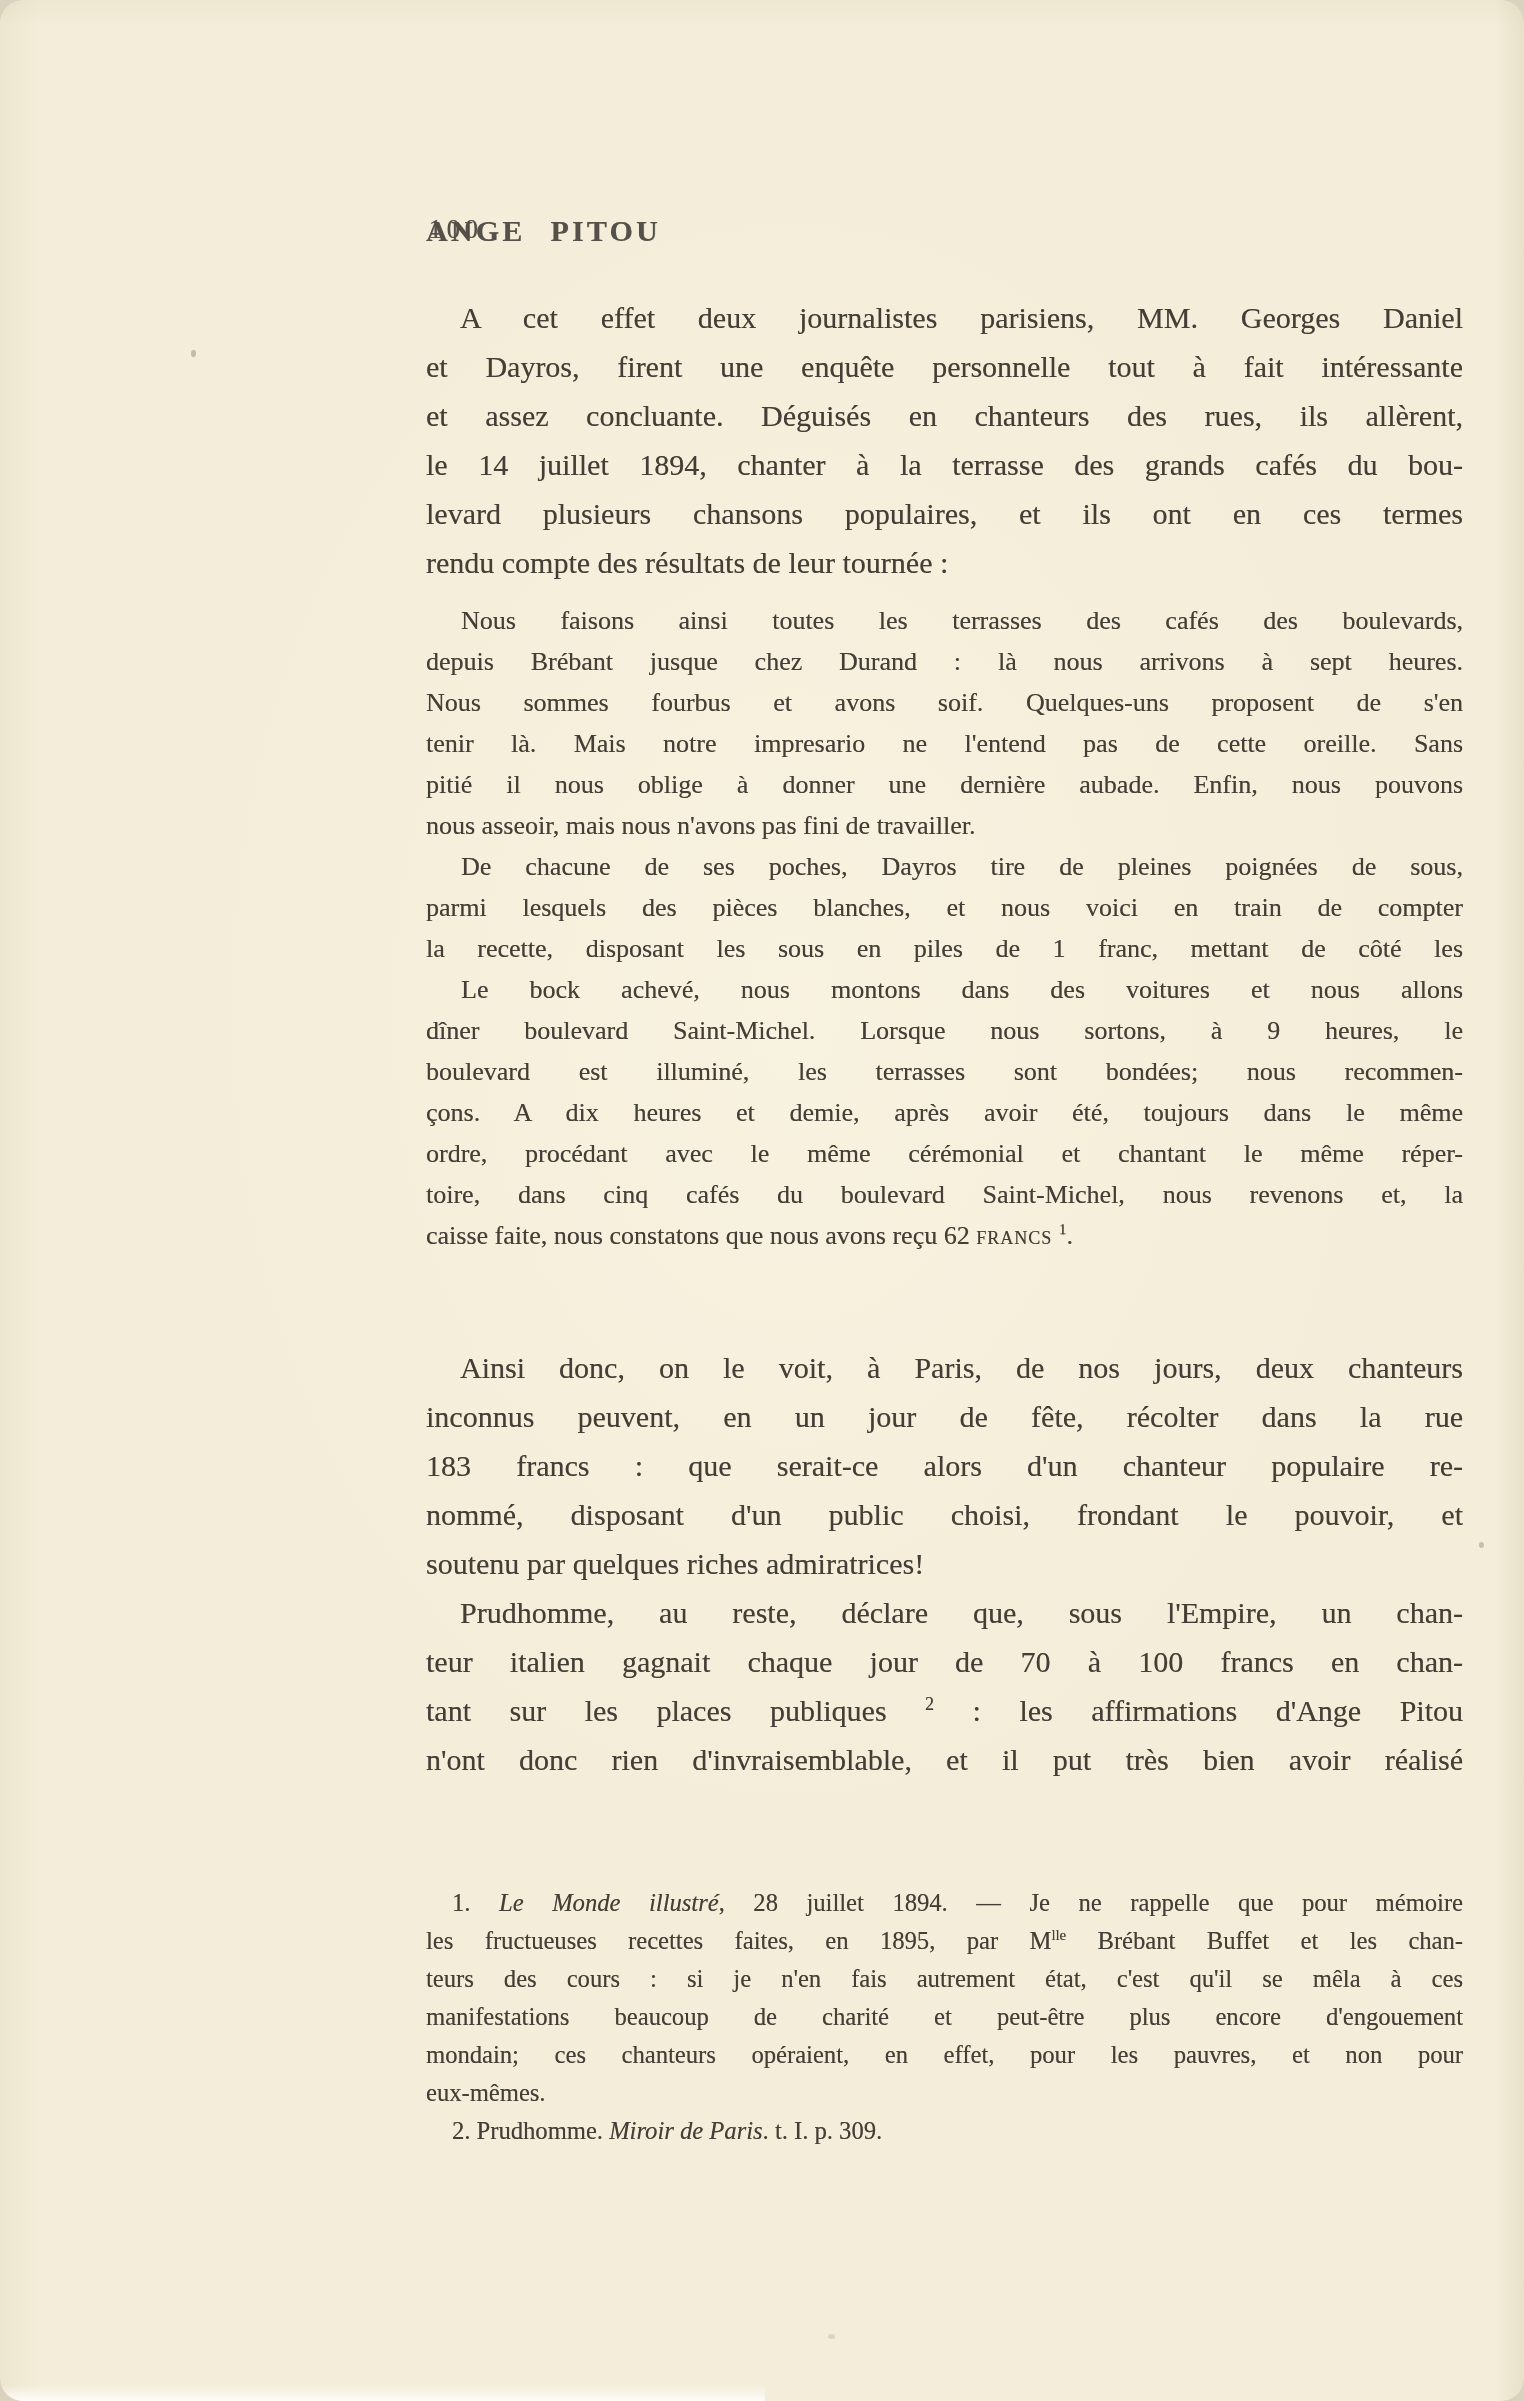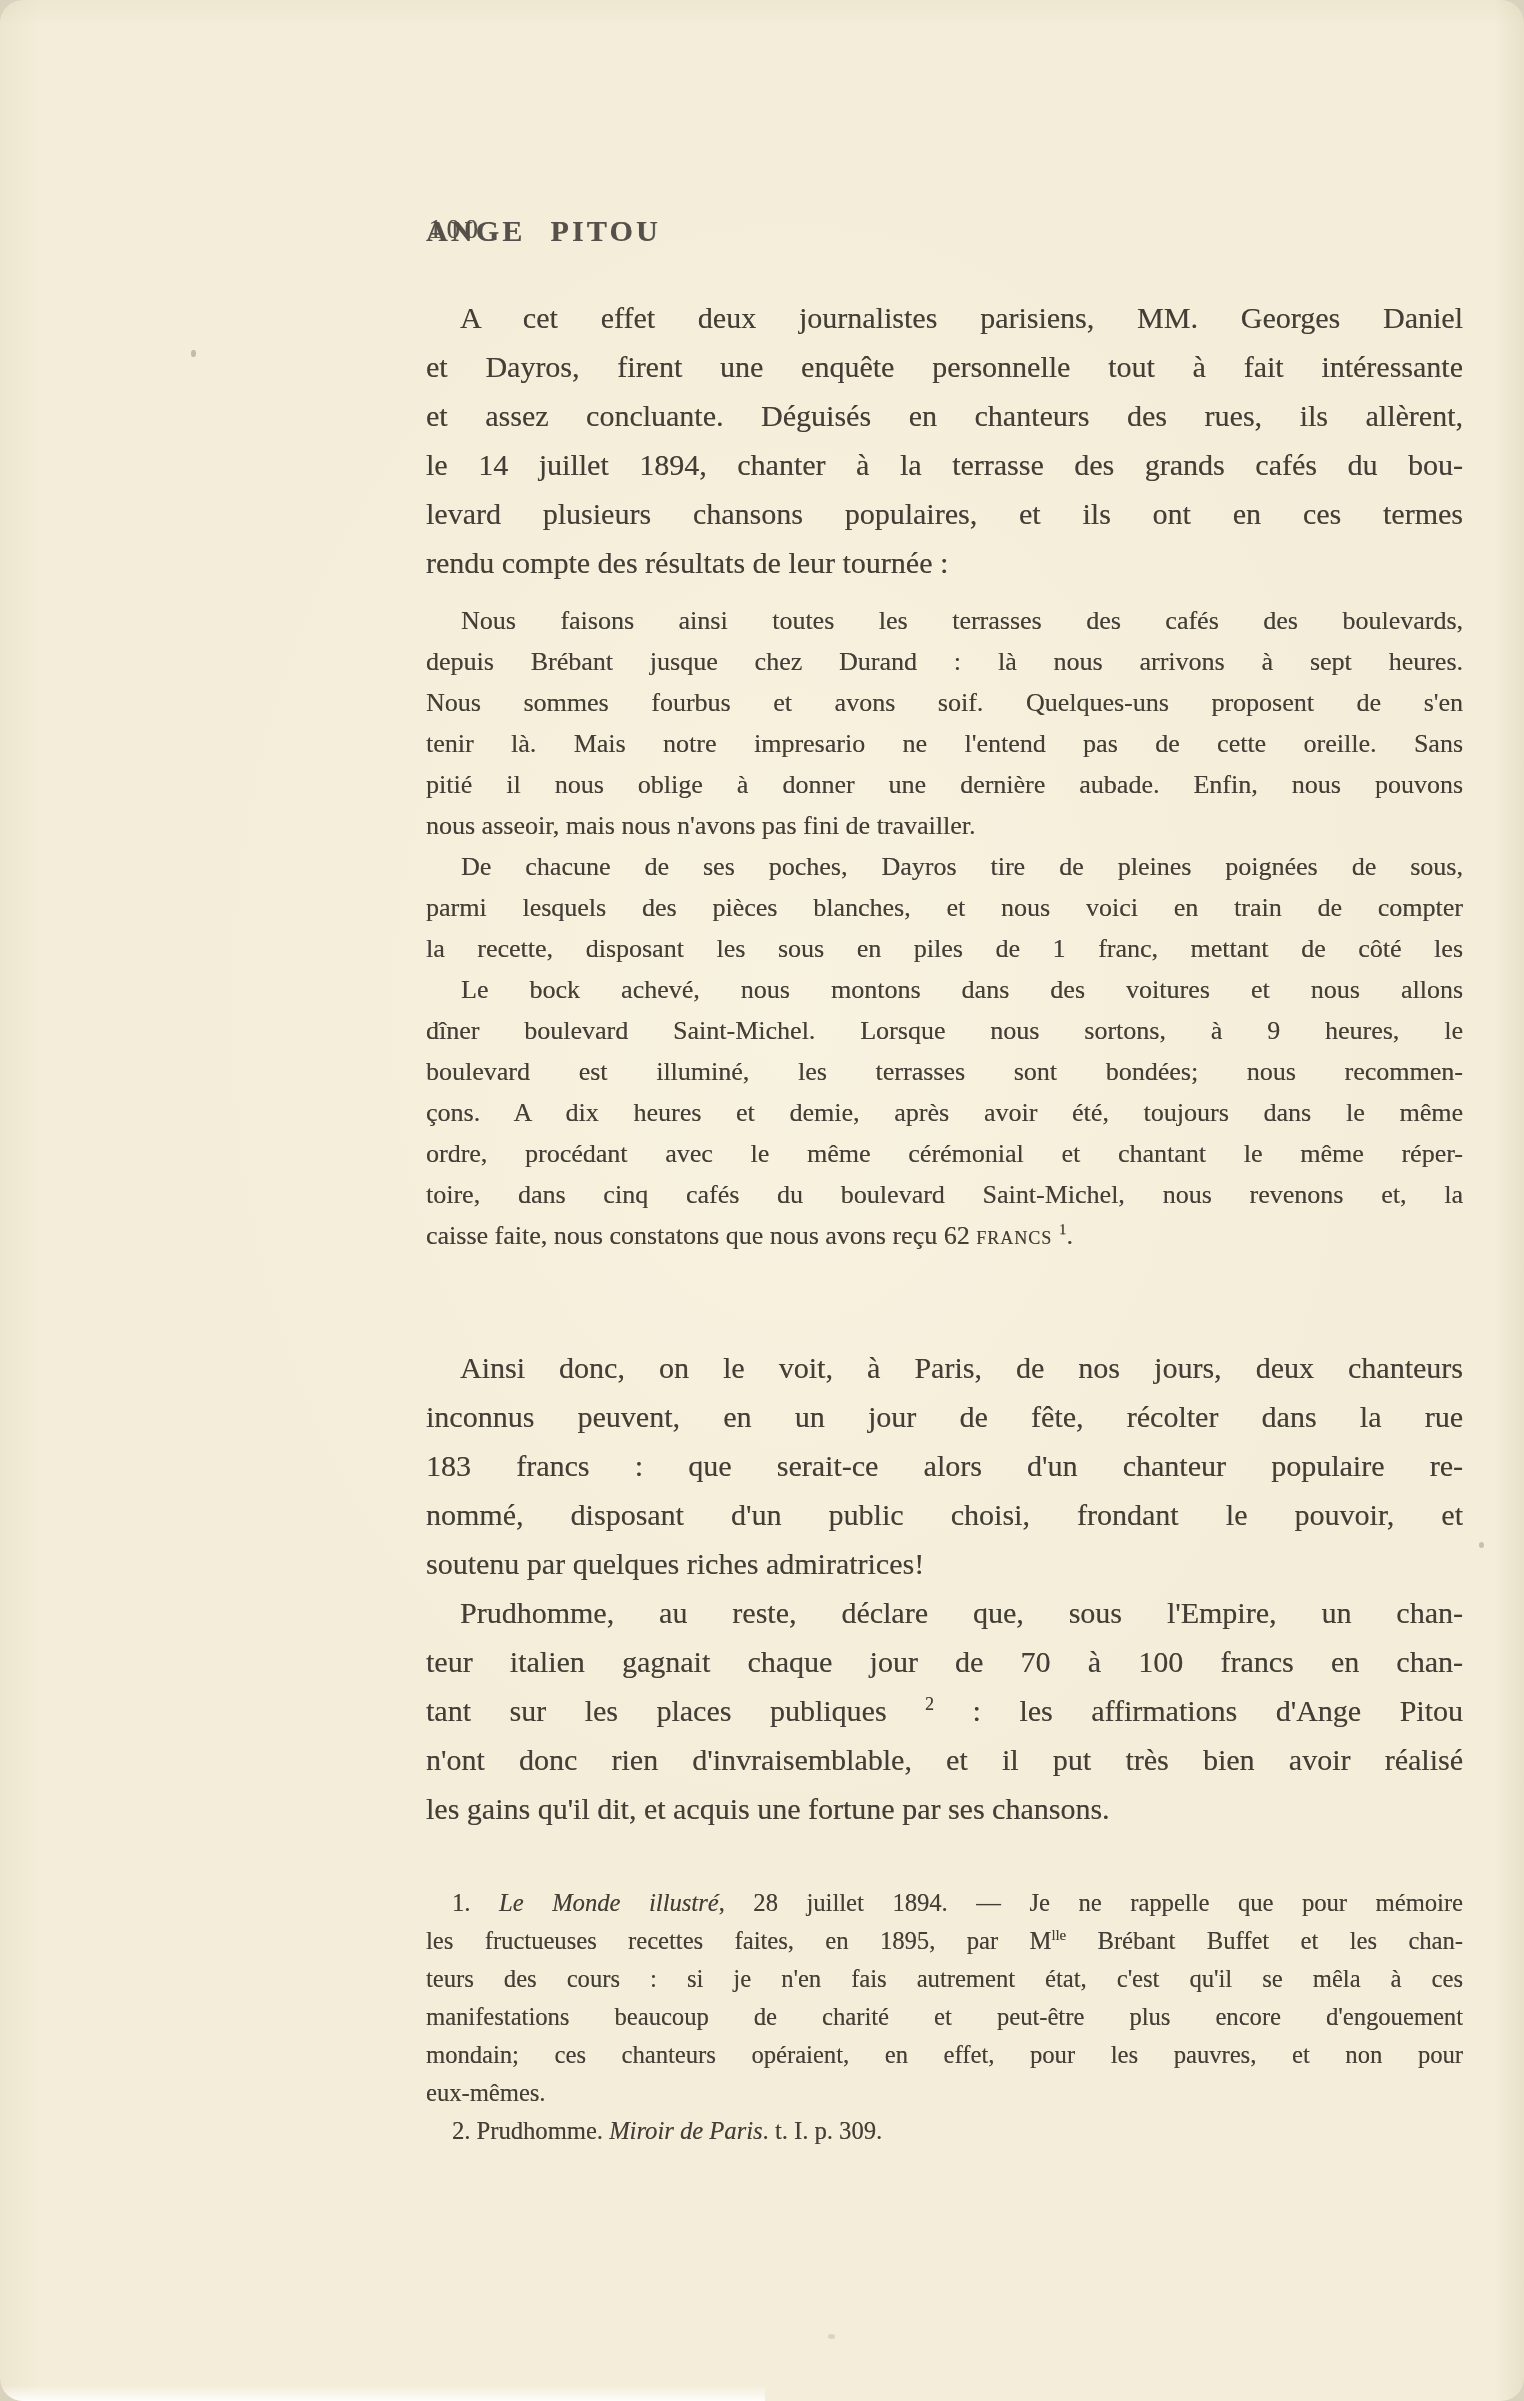"les gains qu'il dit, et" div.line { html: <div><span>les gains qu'il dit, et acquis une fortune par ses chansons.</span></div> -> none }
